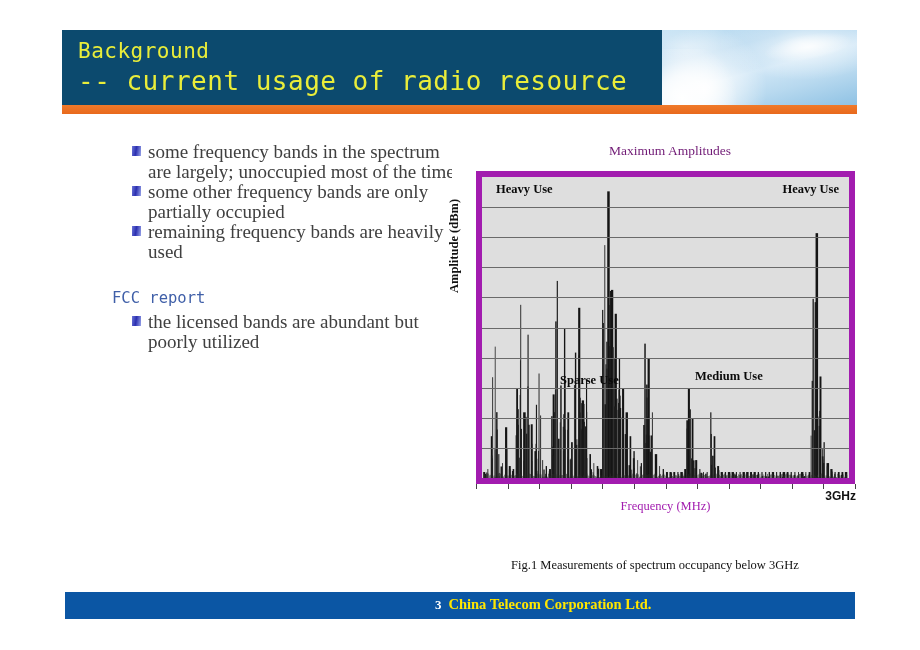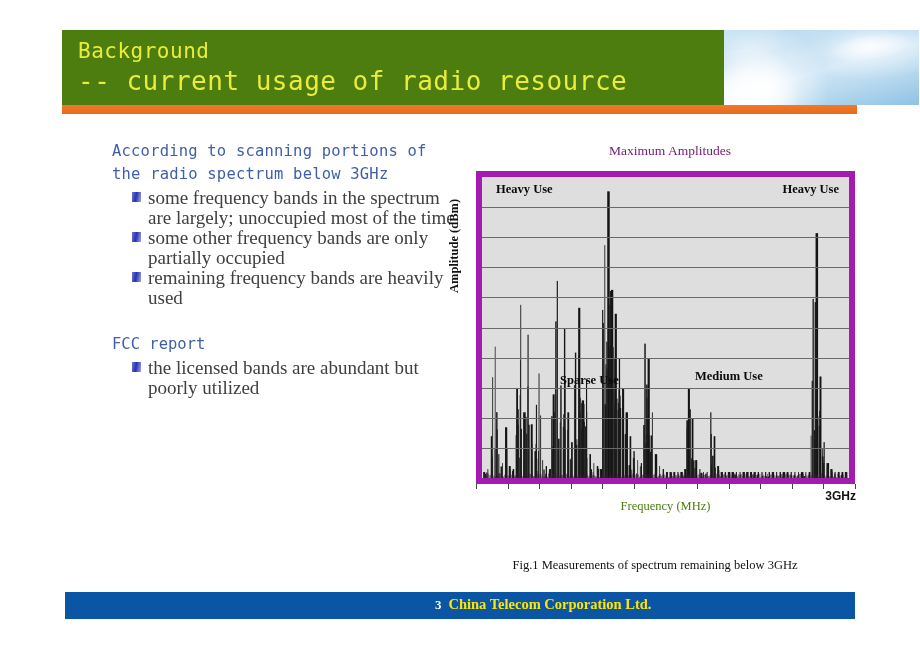"Background" #header-band { background: #4d7c0f -> #0c4a6e; width: 857px -> 795px }
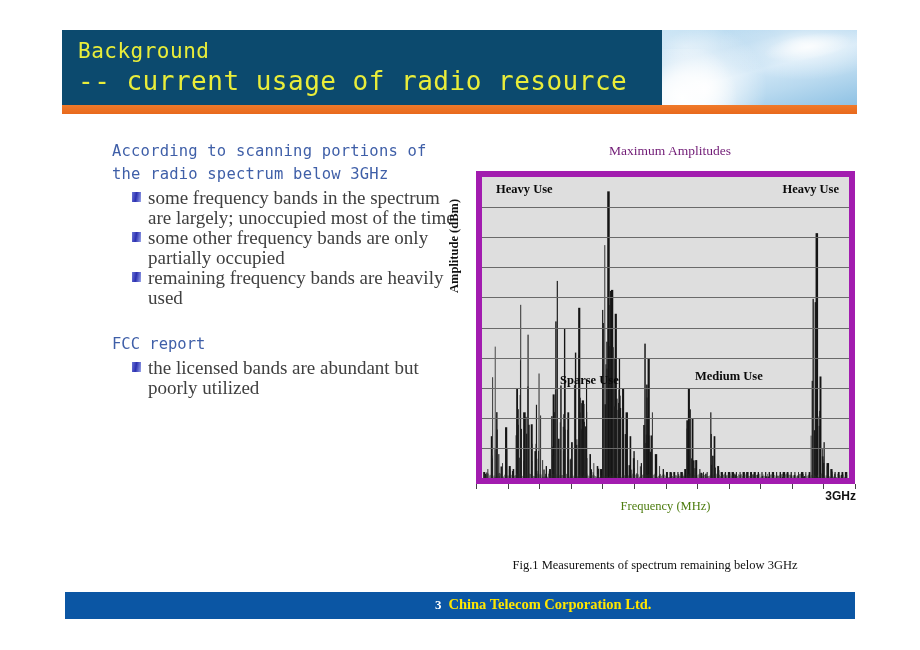"According to scanning portions of" div.lead-head { html: <div>According to scanning portions of the radio spectrum below 3GHz</div> -> none }
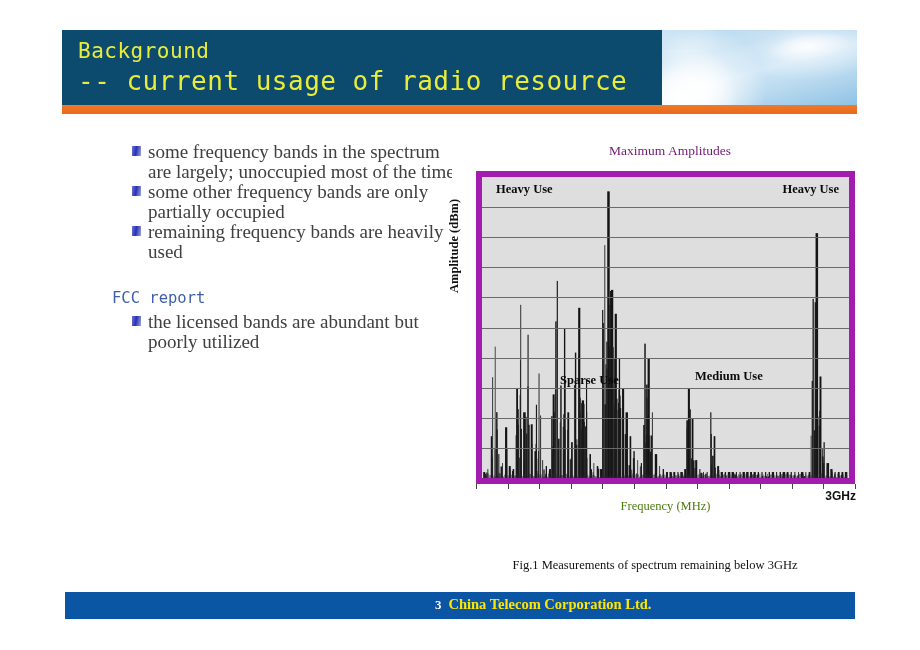"Frequency (MHz)" #x-axis-label { color: #4d7c0f -> #a21caf }
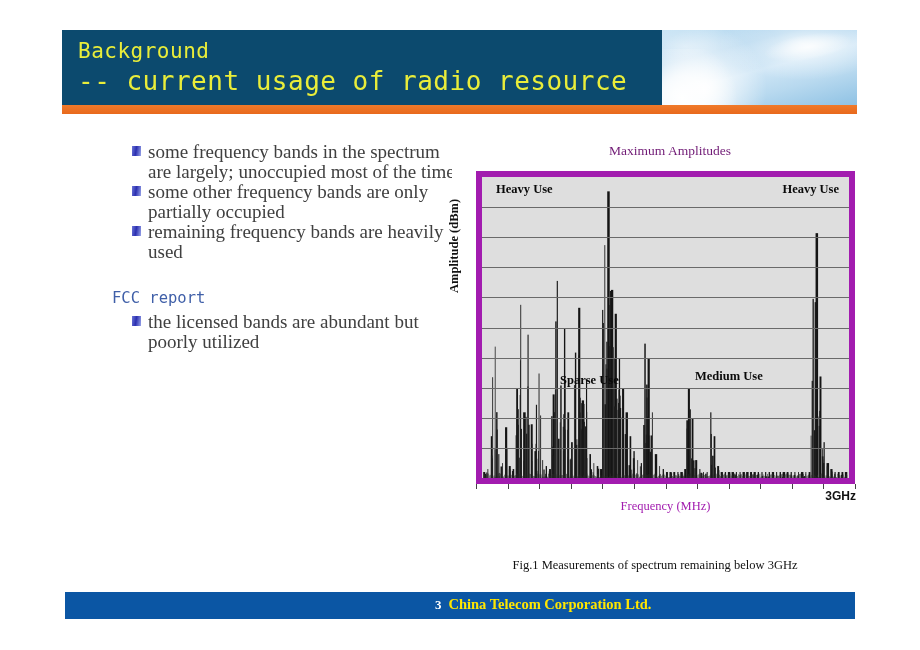"Fig.1 Measurements of spectrum remaining" div { text: remaining -> occupancy }
